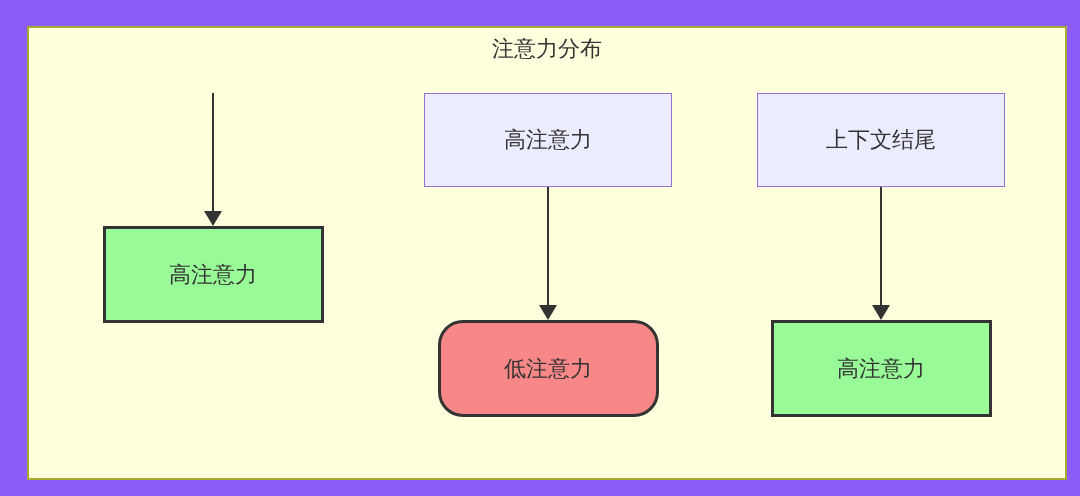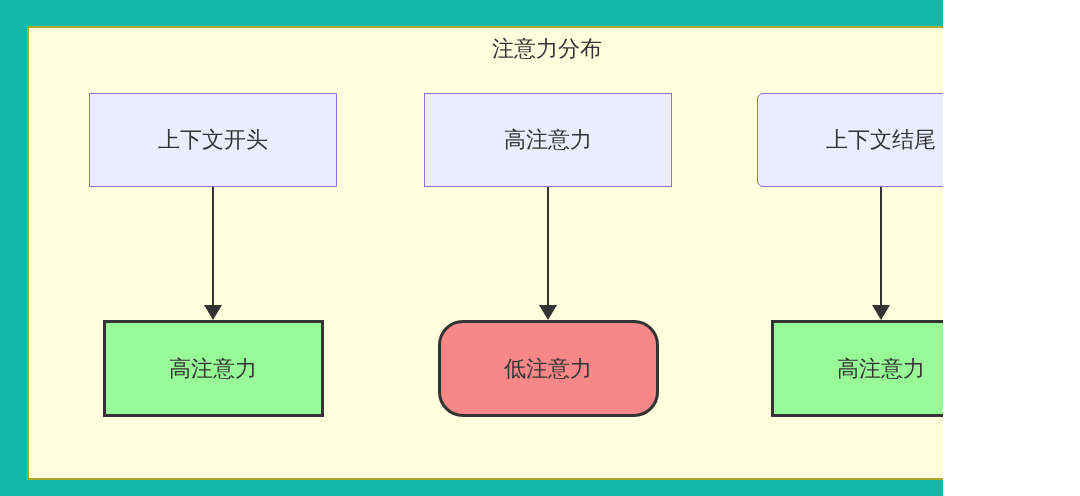"注意力分布" .canvas { background: #14b8a6 -> #8b5cf6; width: 943px -> 1080px }
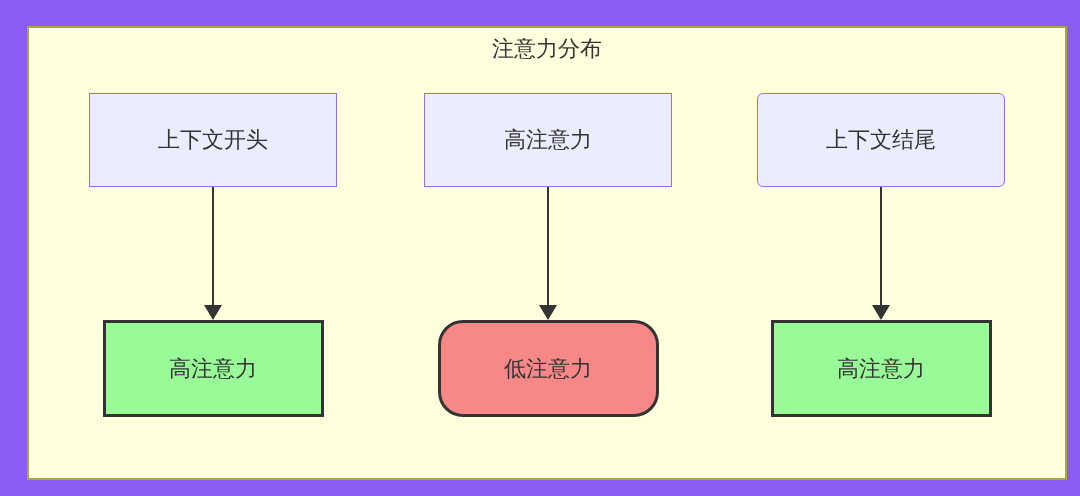"上下文开头" div.node { html: <div>上下文开头</div> -> none }
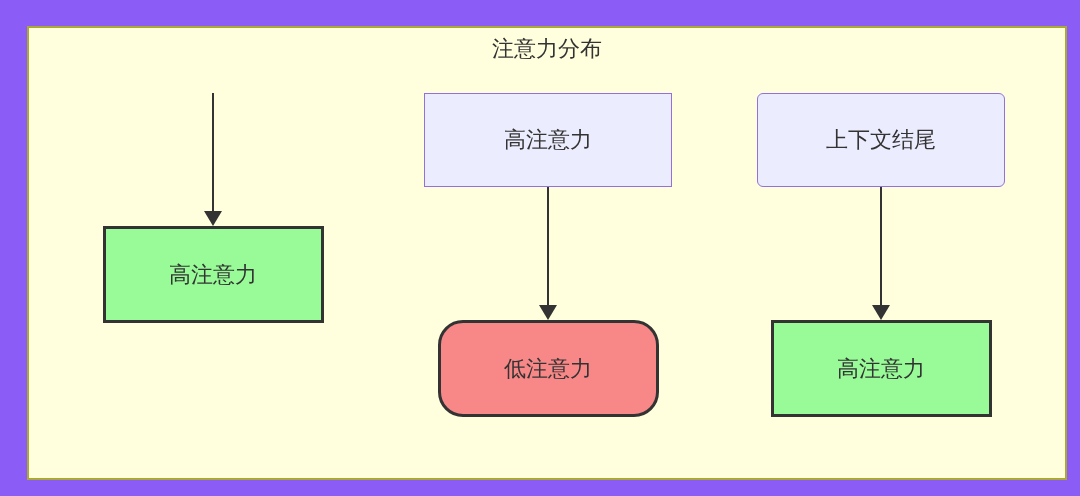"上下文结尾" div.node { border-radius: 6px -> none }
